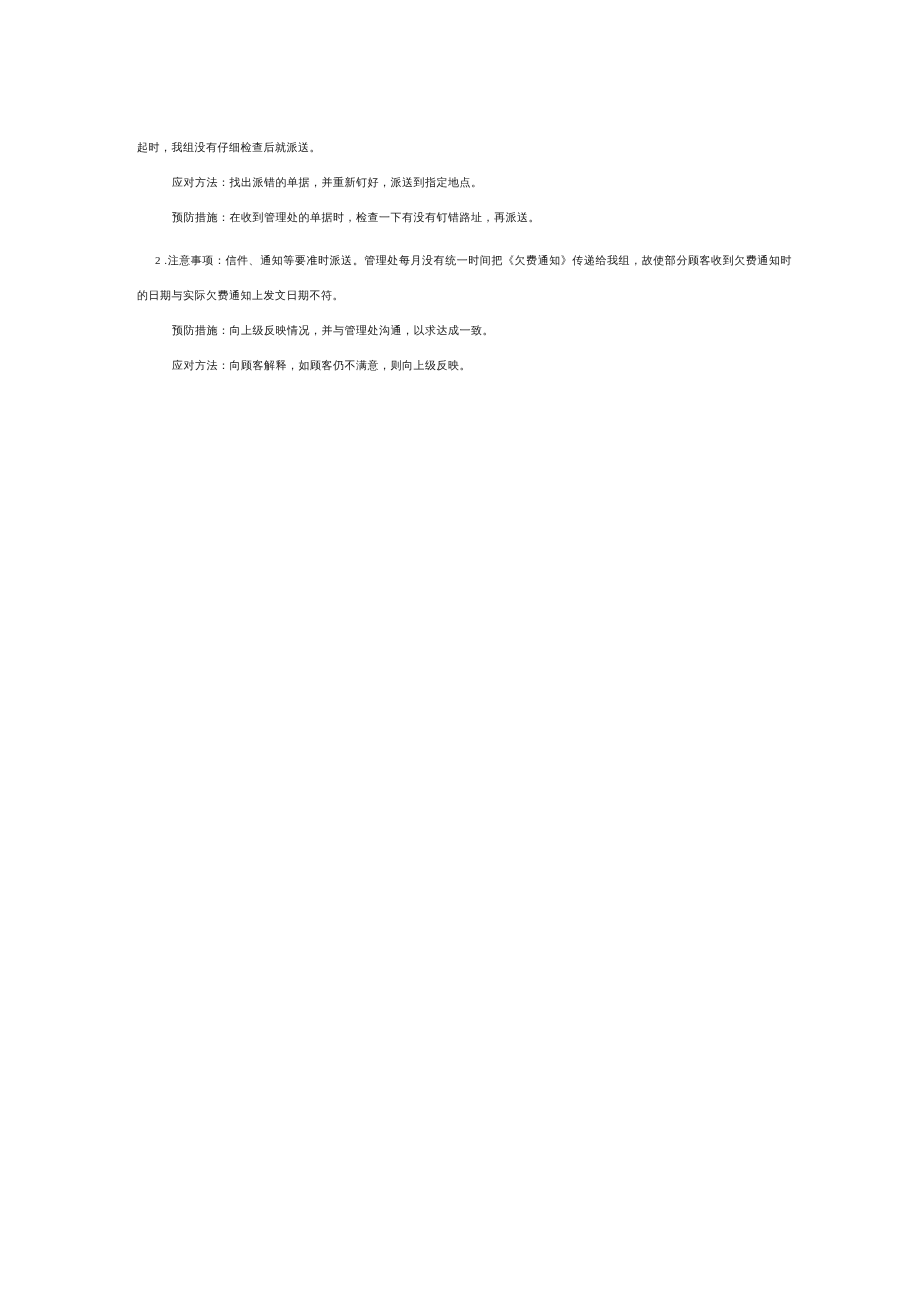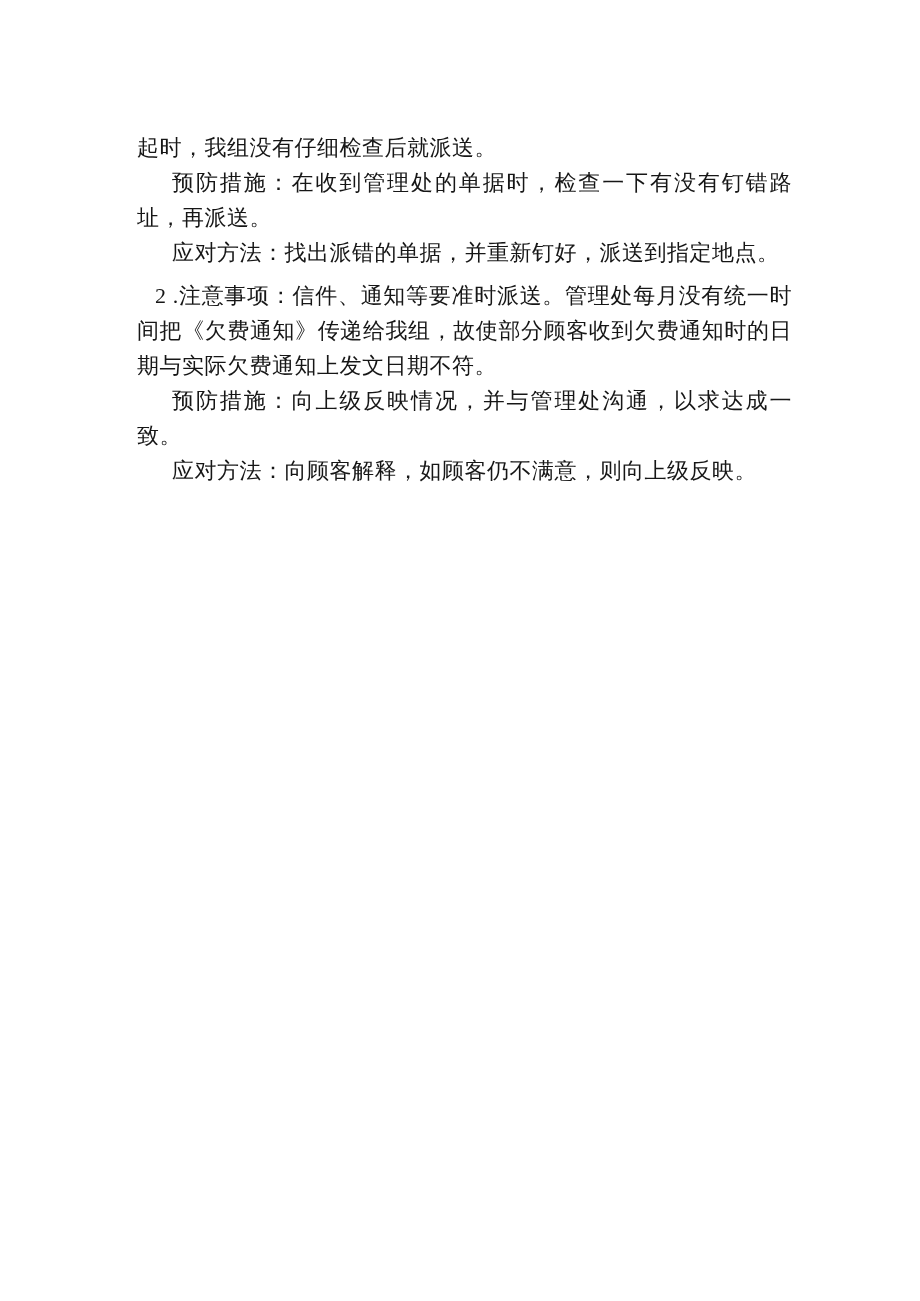"起时，我组没有仔细检查后就派送。" .doc-body { font-size: 22px -> 11px }
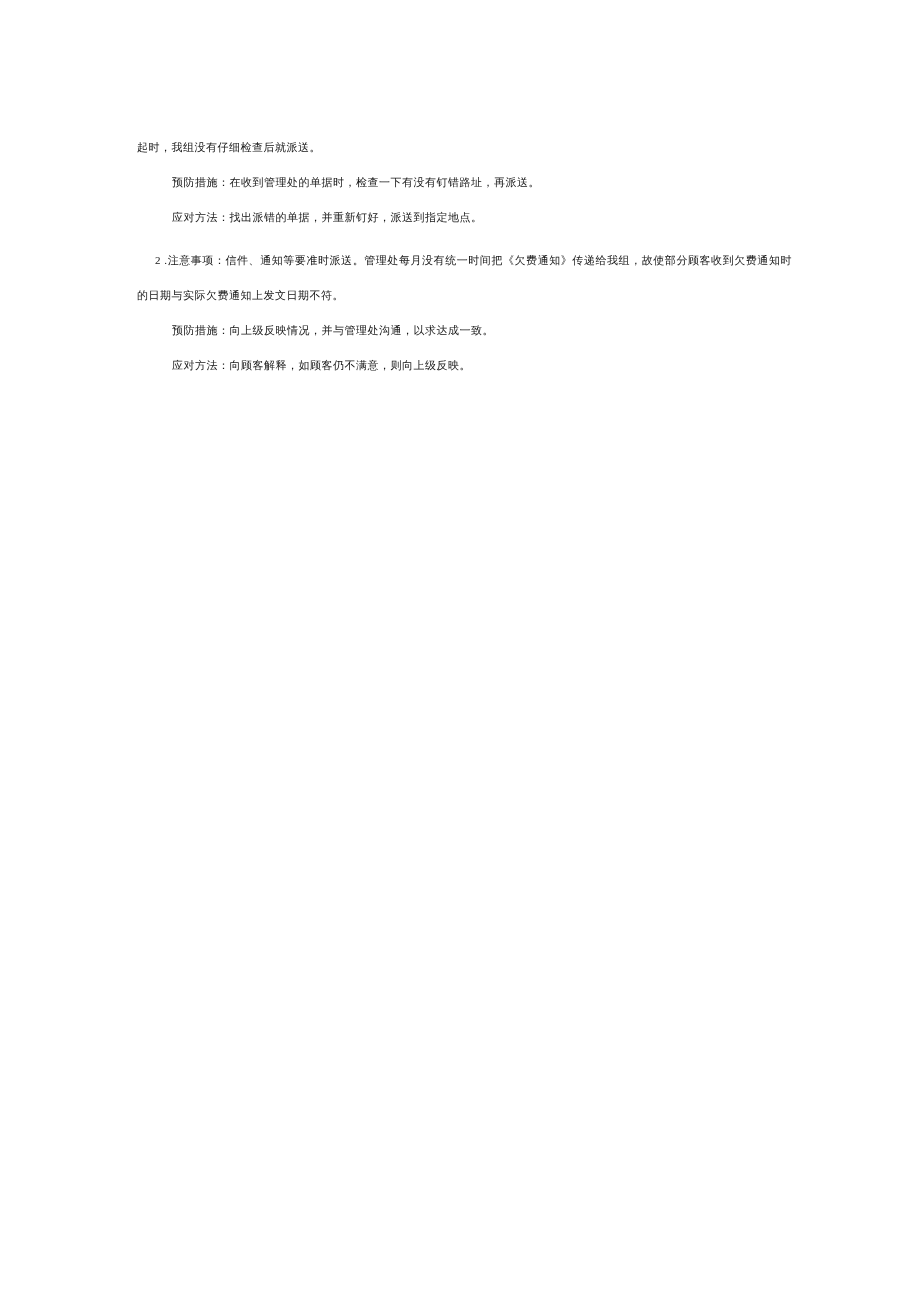"预防措施：在收到管理处的单据时，检查一下有没有钉错路址，再派送。" p.indent-two { order: before "应对方法：找出派错的单据，并重新钉好，派送到指定地点。" -> after "应对方法：找出派错的单据，并重新钉好，派送到指定地点。" }
